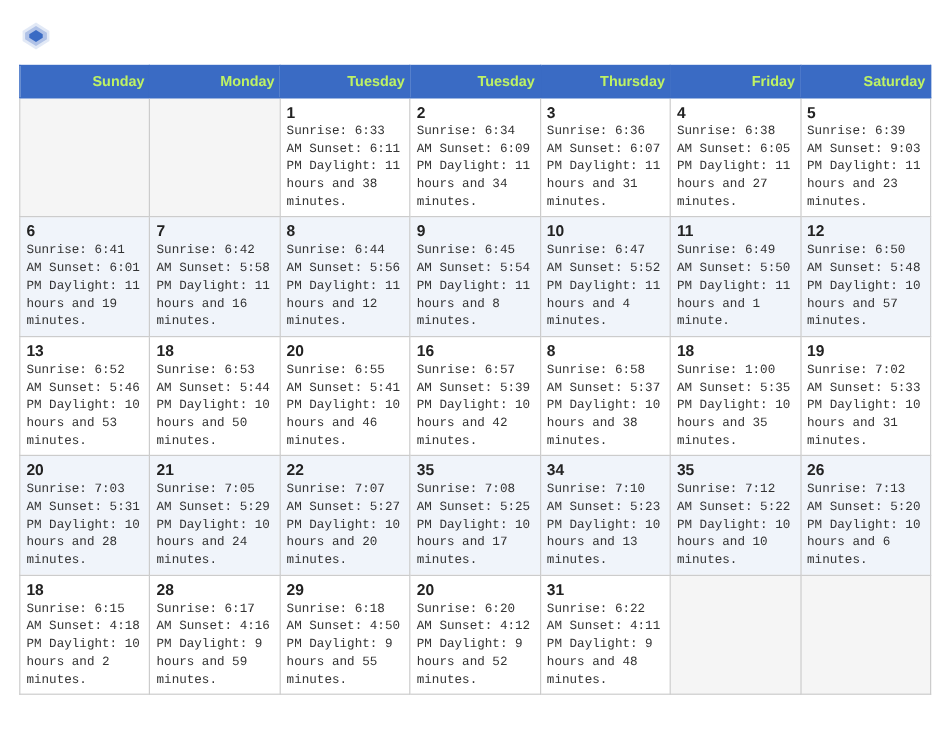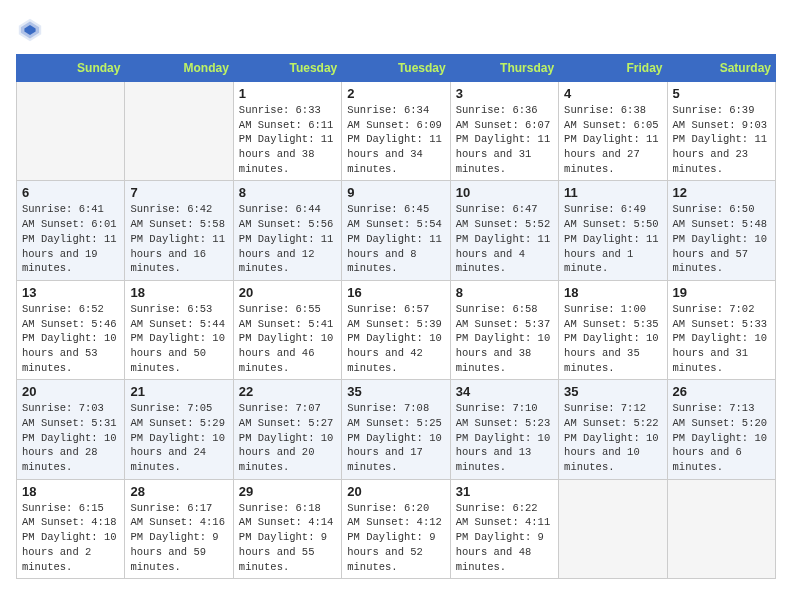"Sunrise: 6:18 AM Sunset: 4:14" div.day-info { text: 4:14 -> 4:50 }
